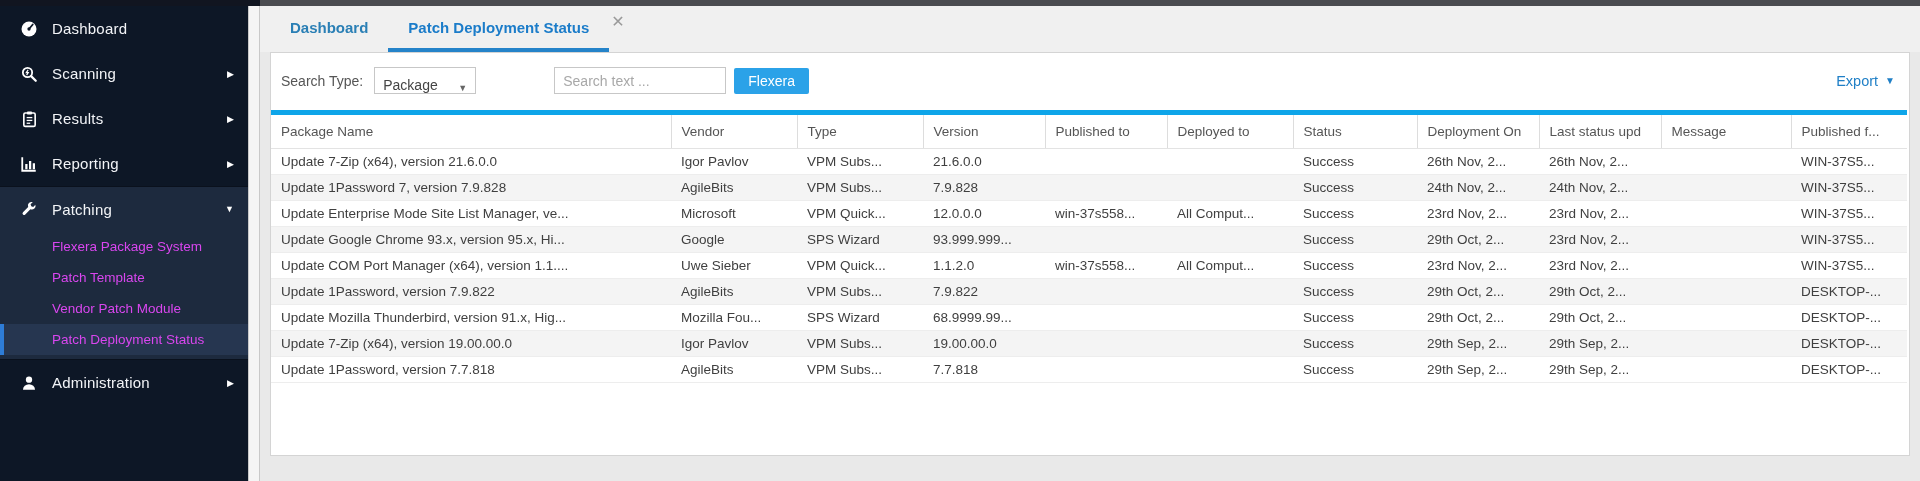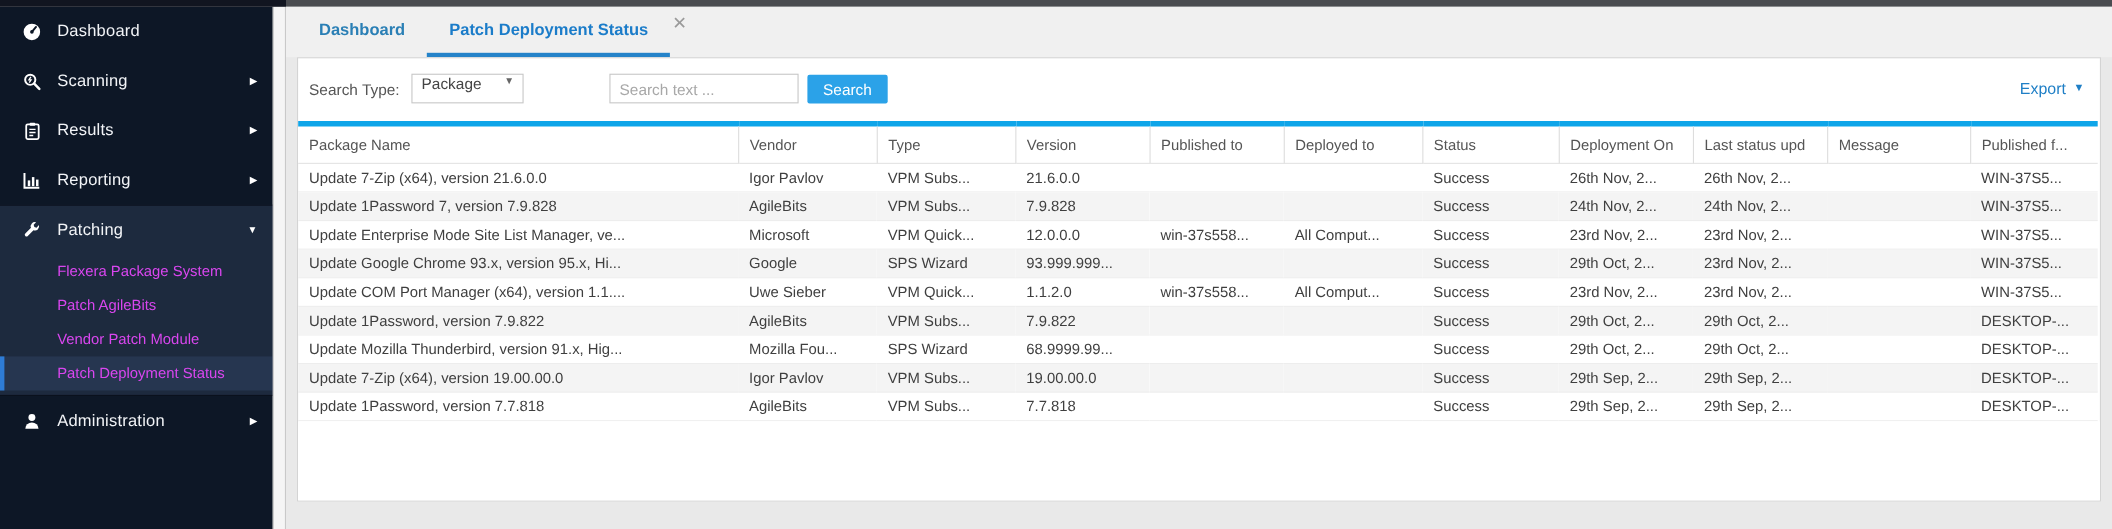"Package" .select { align-items: flex-start -> flex-end }
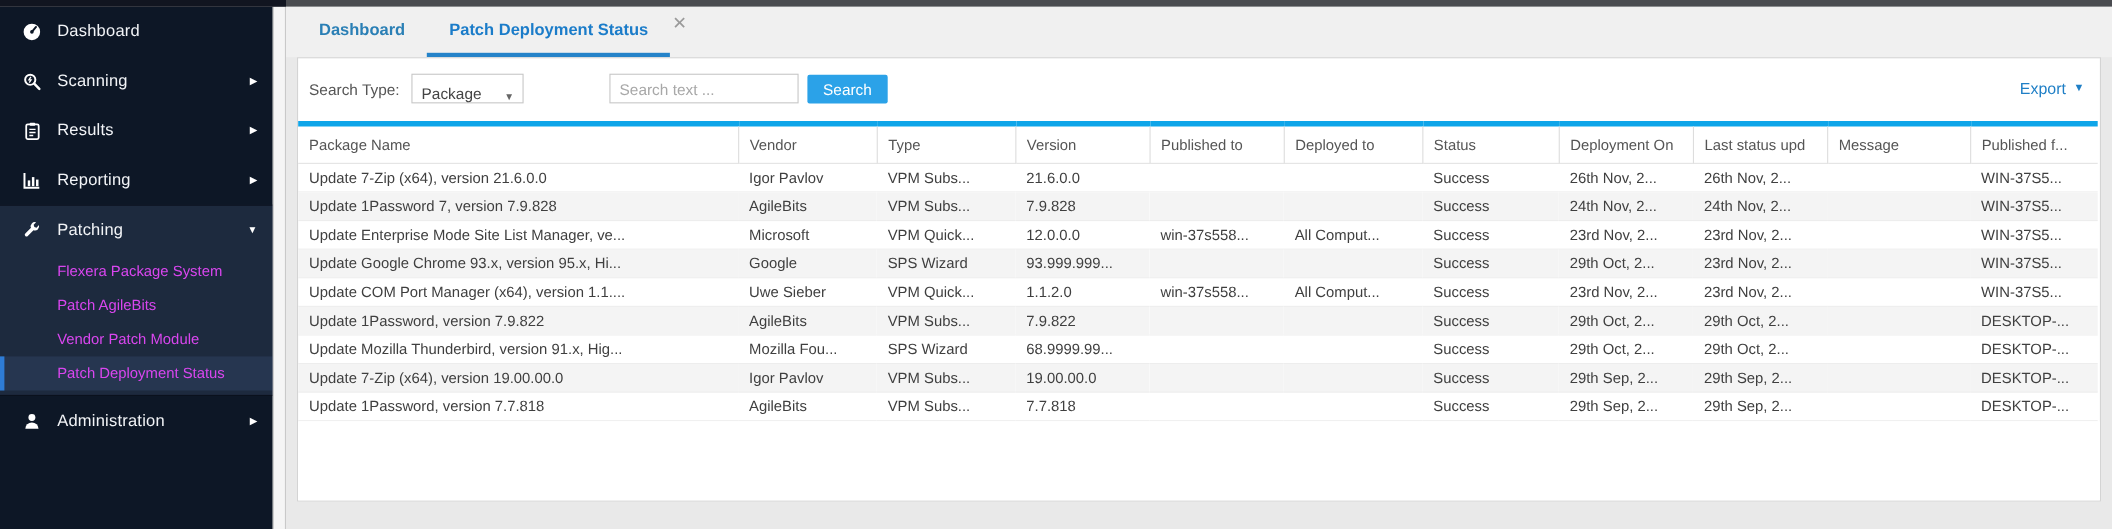"Search" button.btn-search { text: Search -> Flexera }
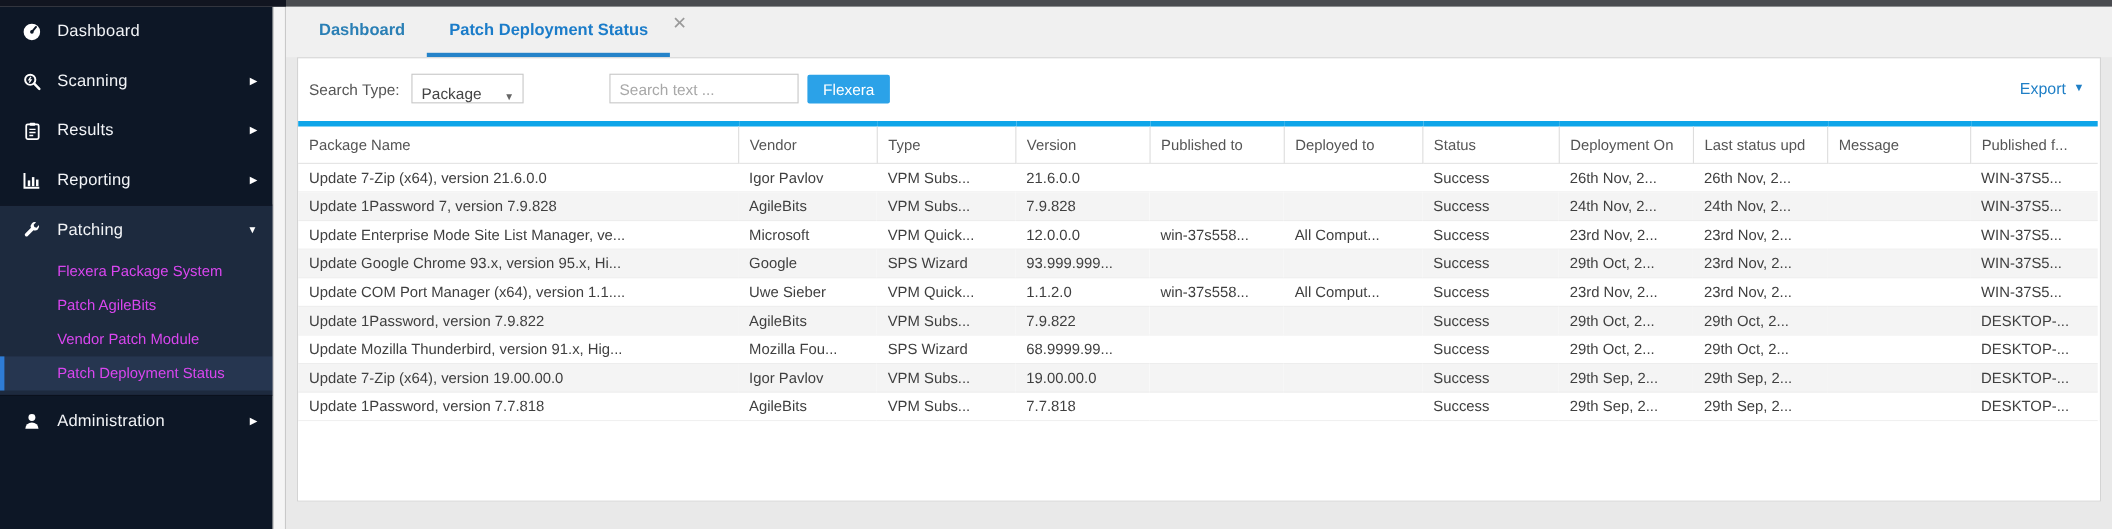"Patch AgileBits" span { text: AgileBits -> Template }
